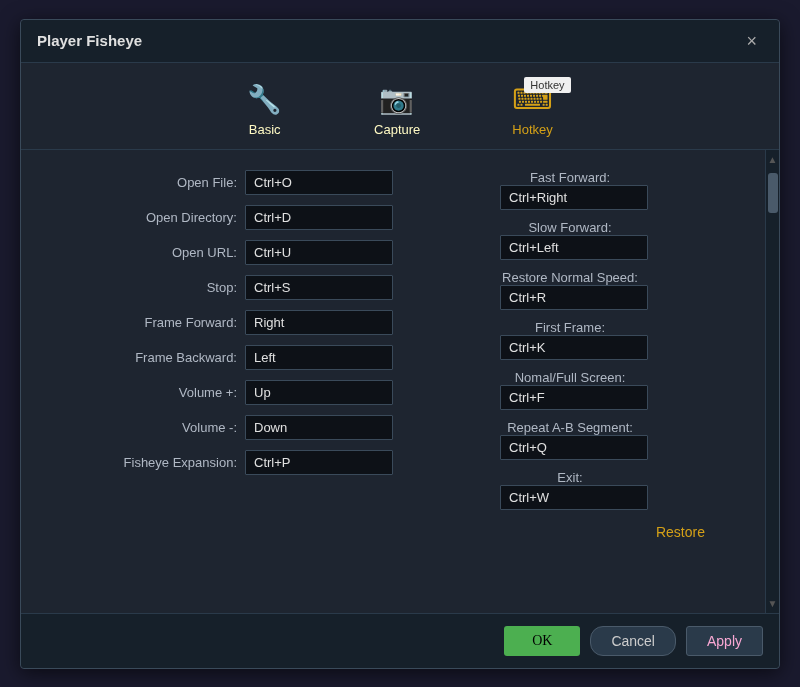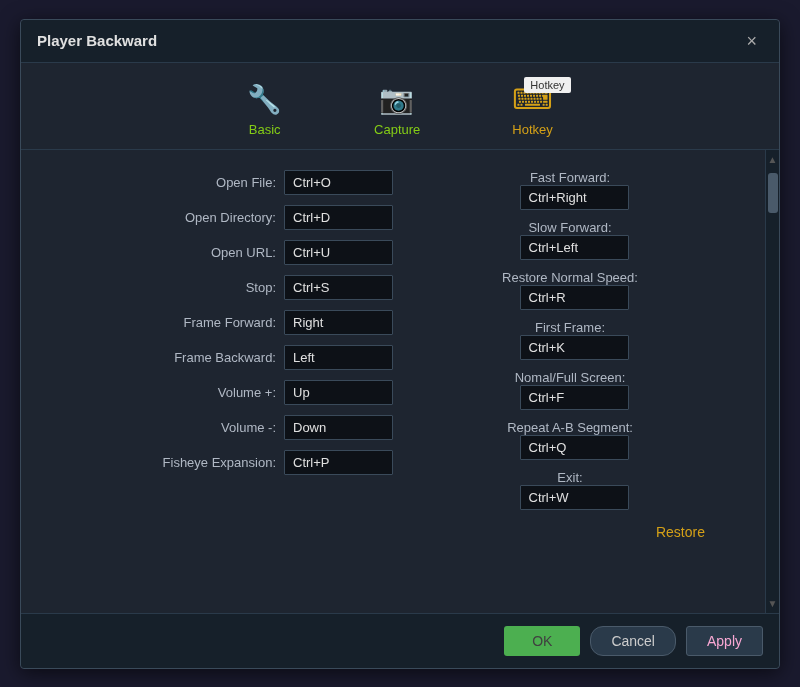"Player Backward" span.title-bar-text { text: Backward -> Fisheye }
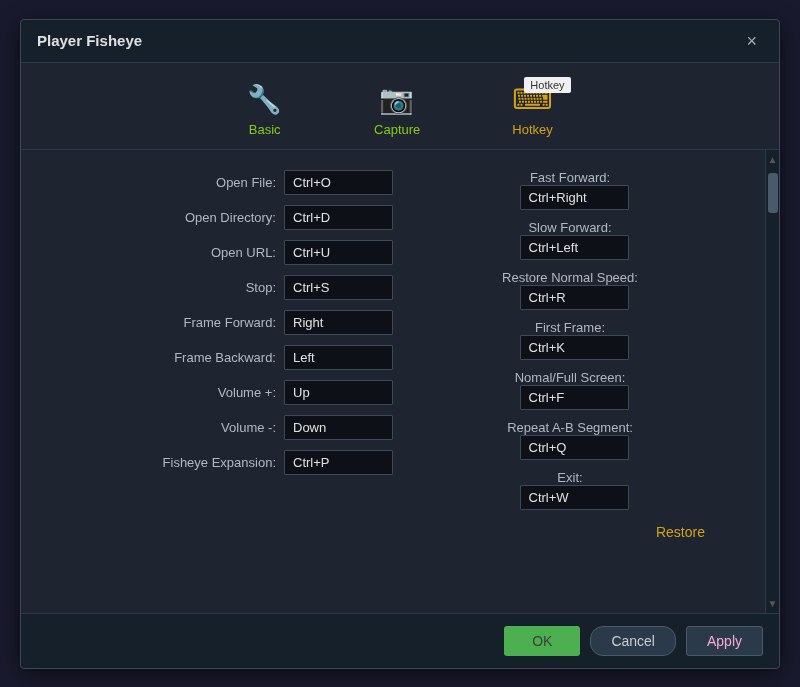"Basic" .tab-label { color: #84cc16 -> #fef9c3 }
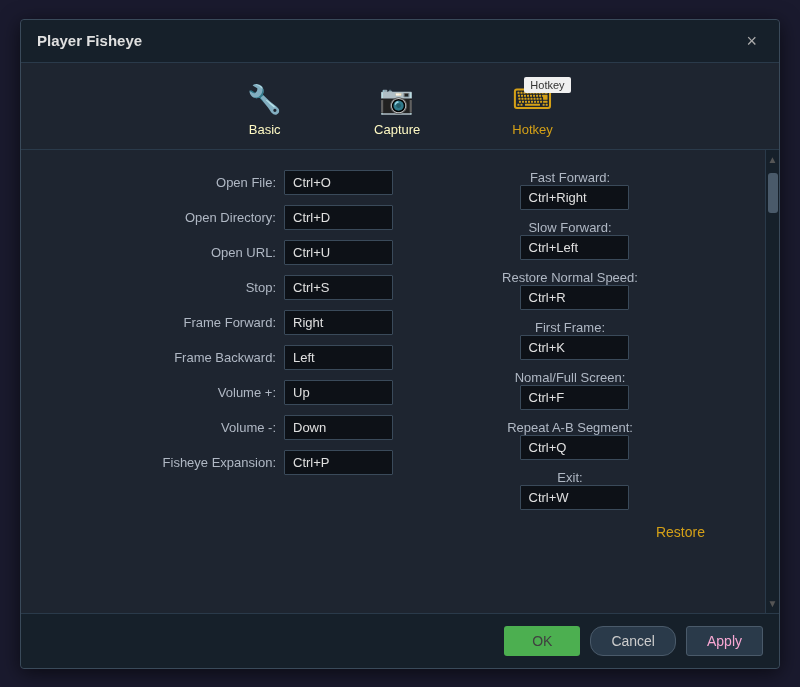"Ctrl+O" .setting-input { width: 109px -> 148px }
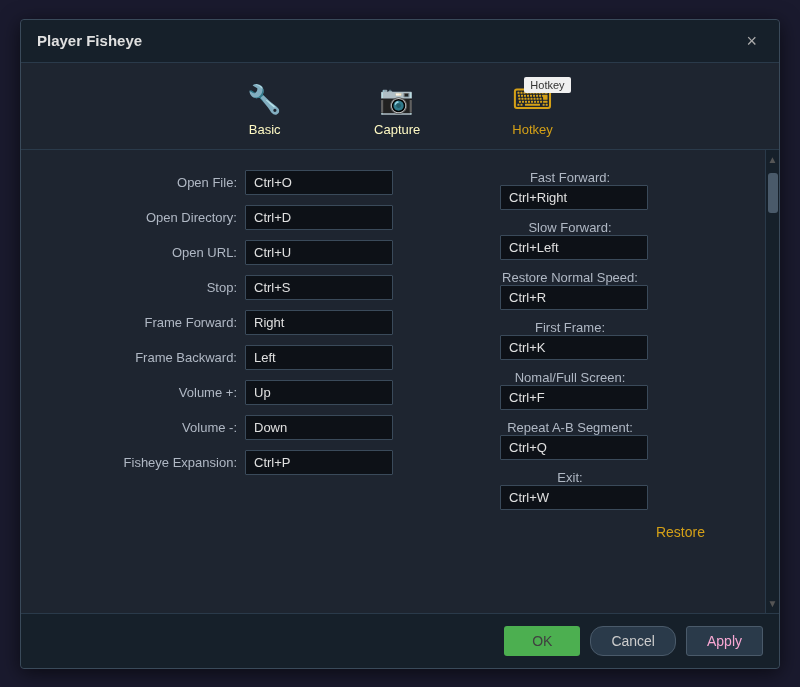"OK" .btn-ok { color: #404040 -> #000000; font-family: none -> Liberation Serif, serif }
